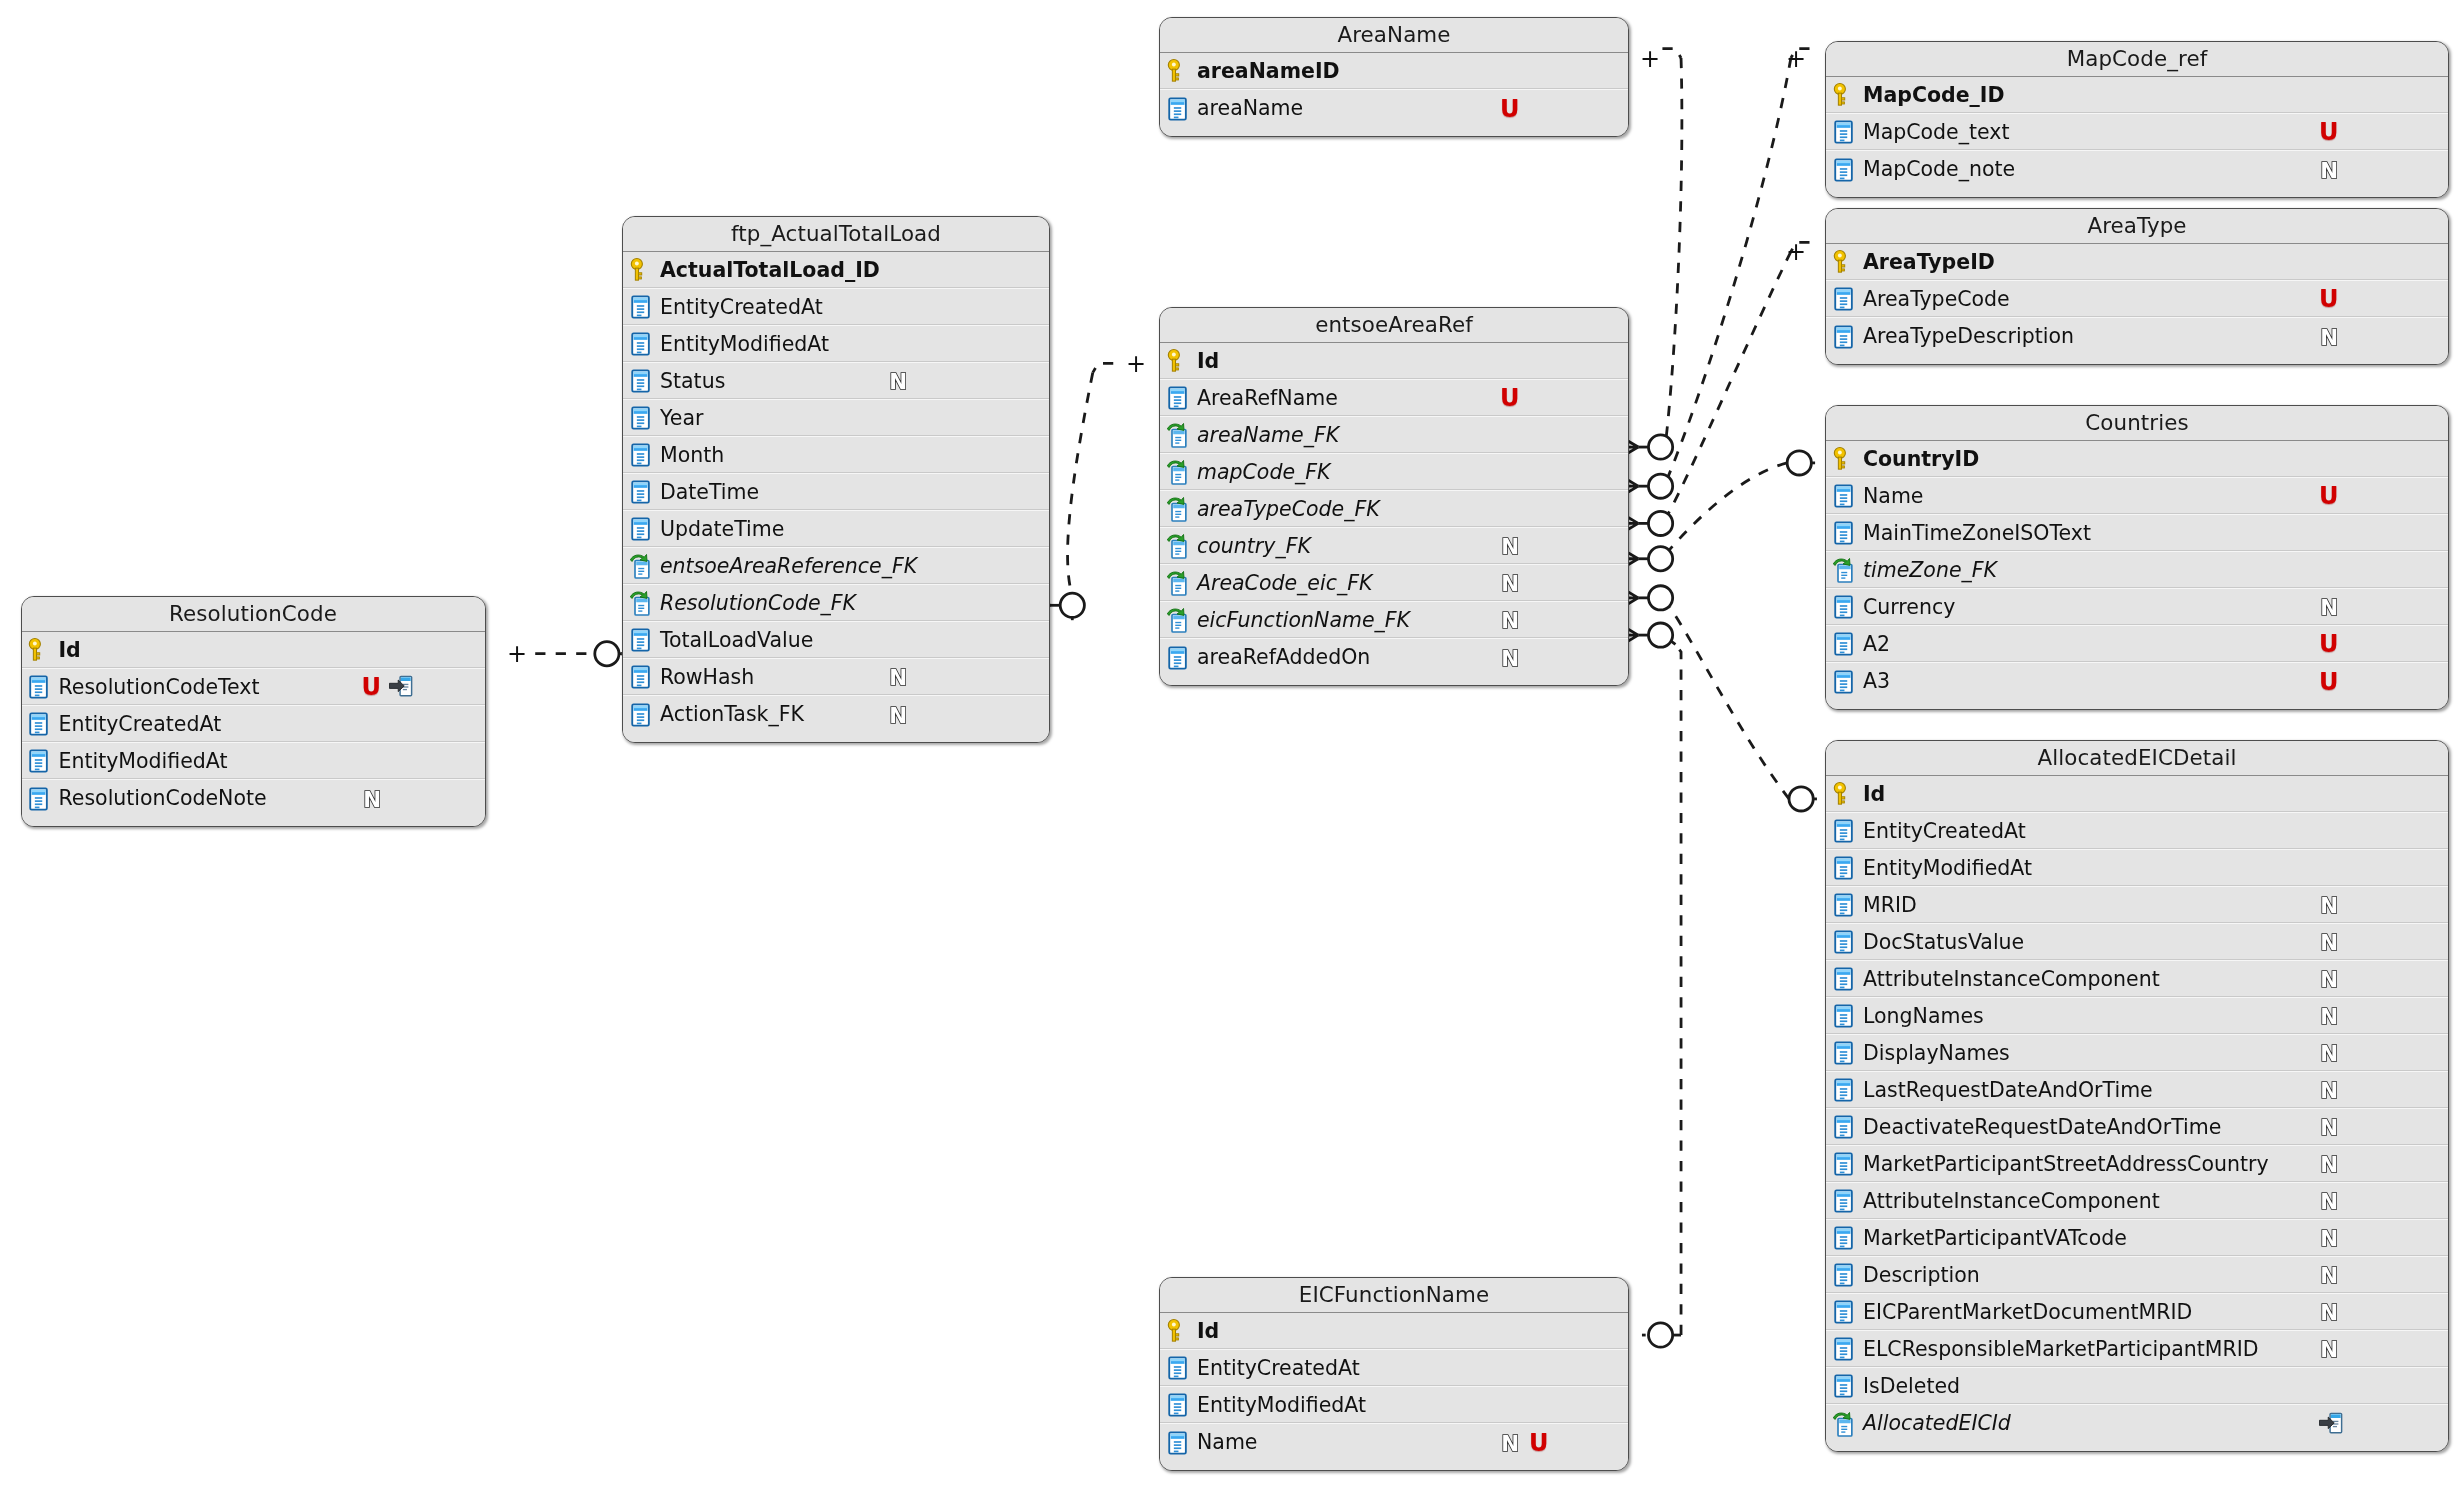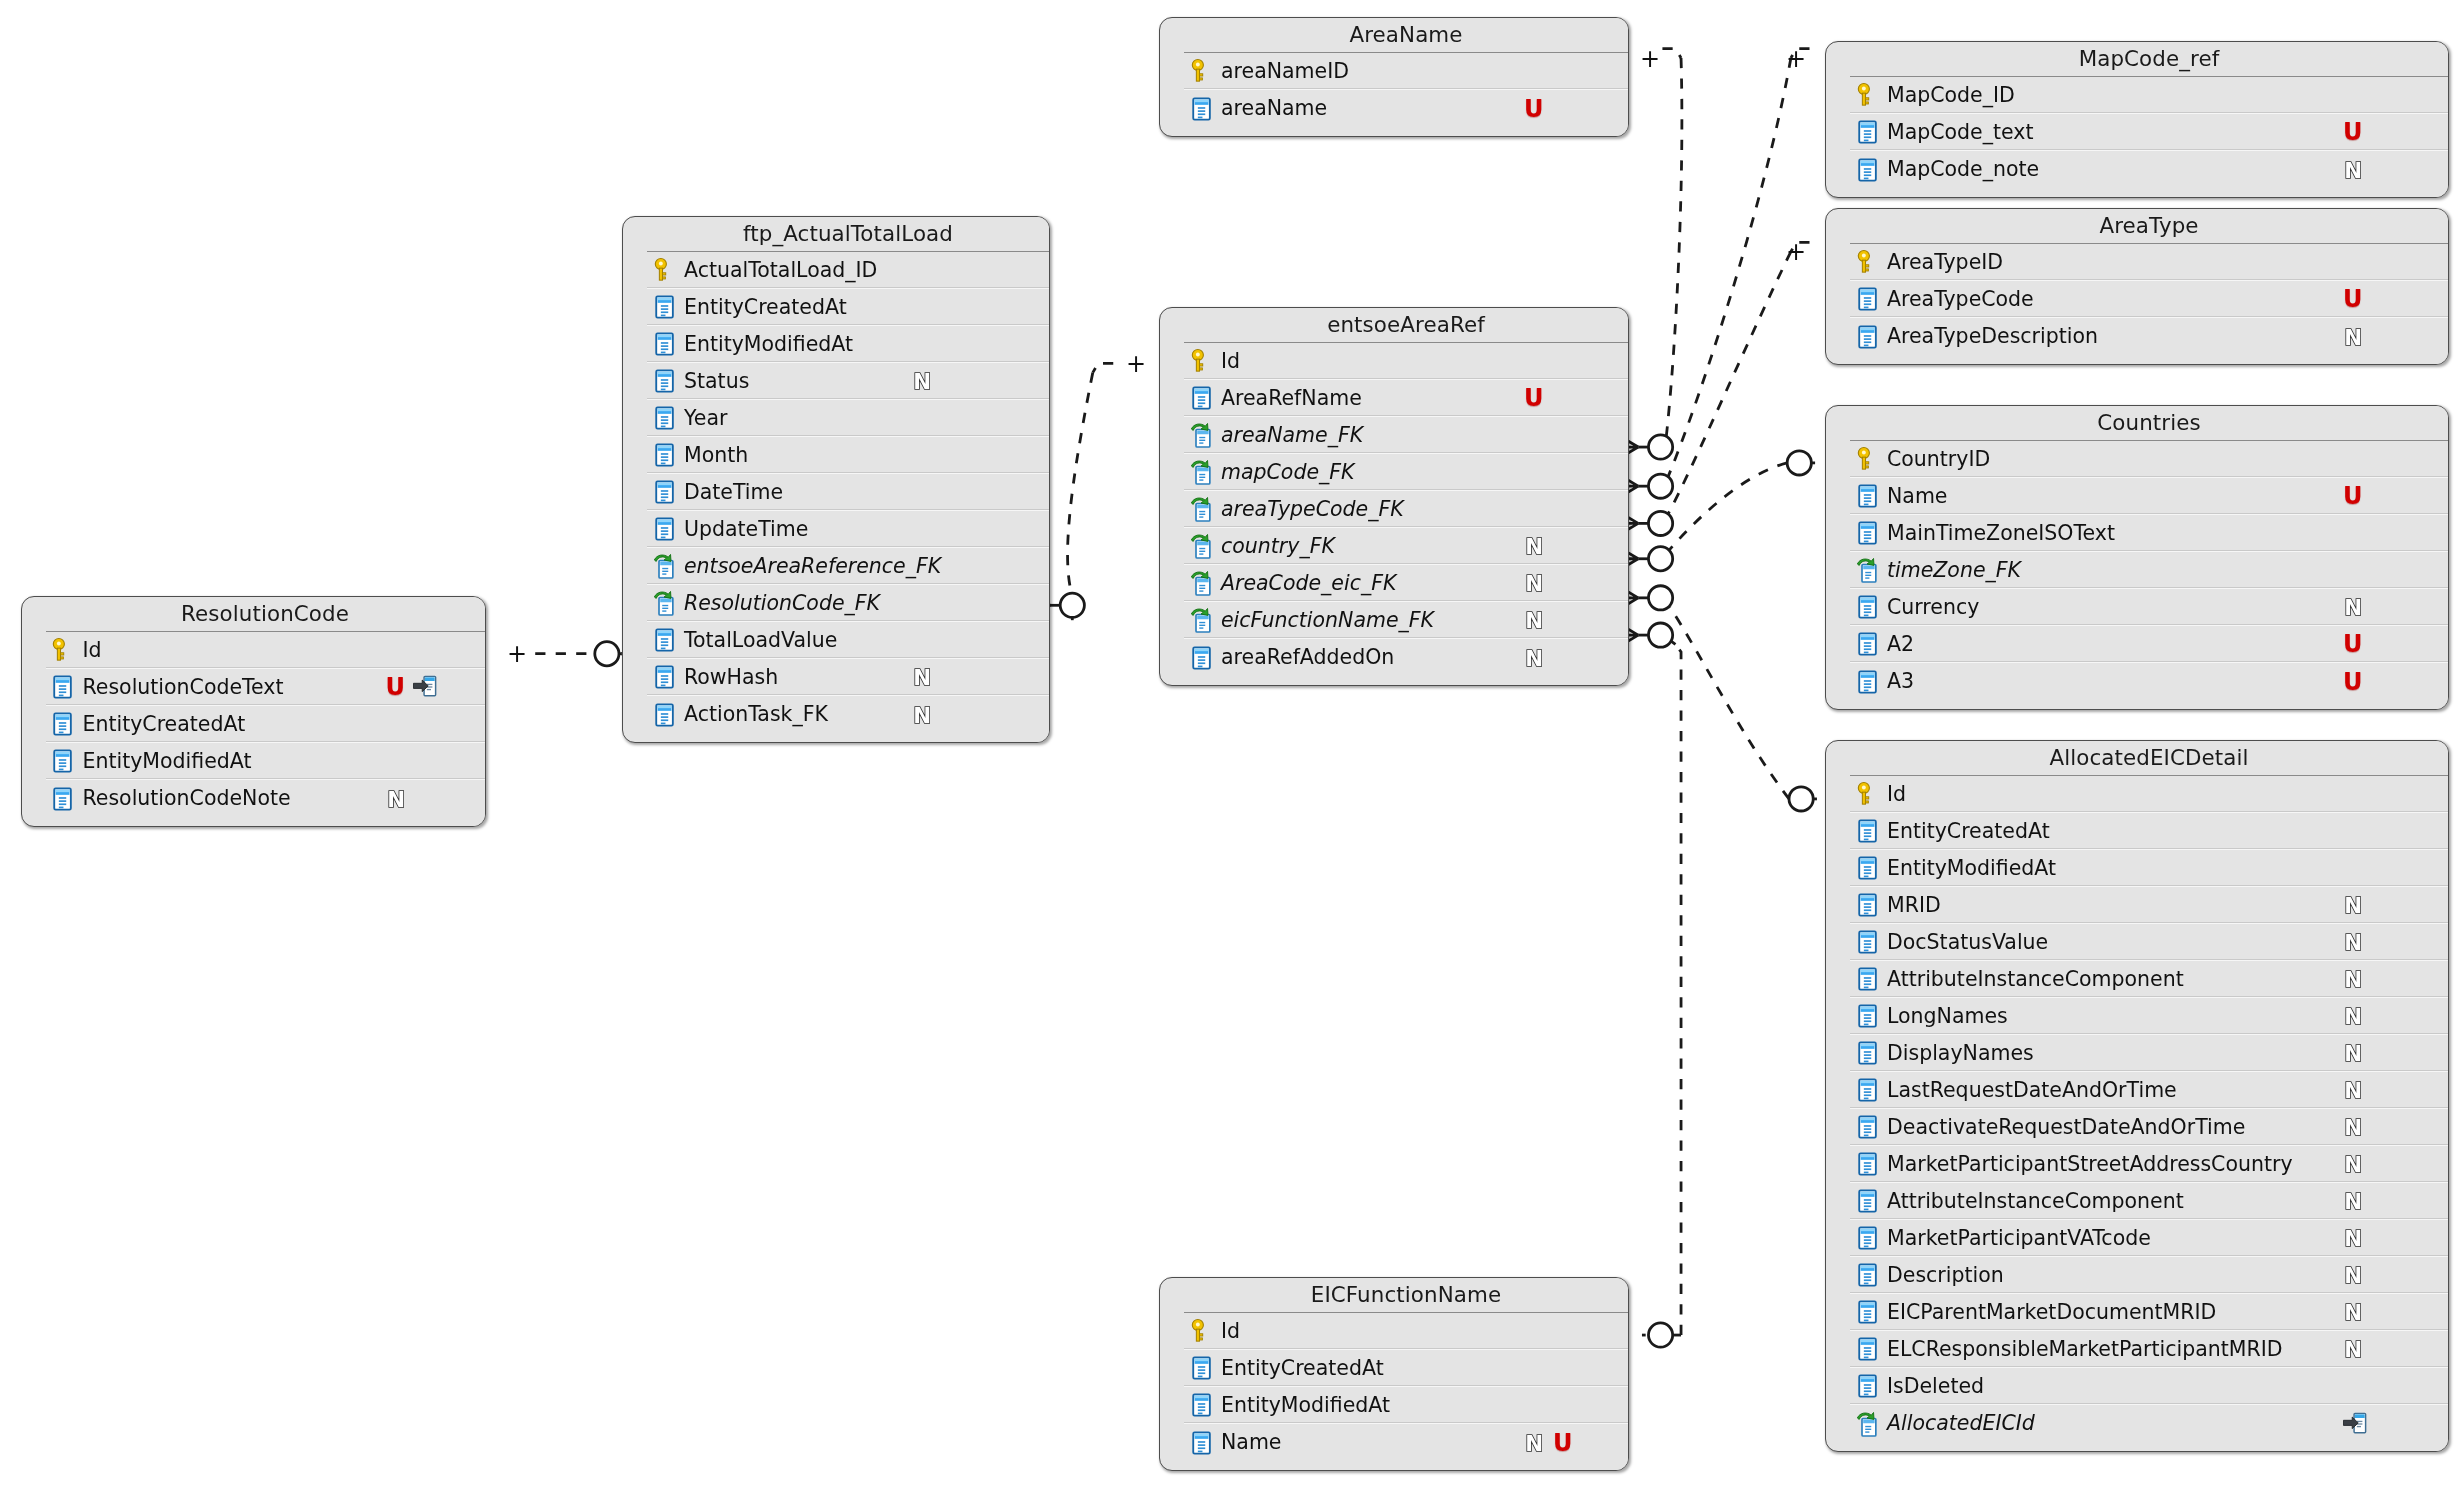"AreaName" .entity { padding-left: 24px -> none }
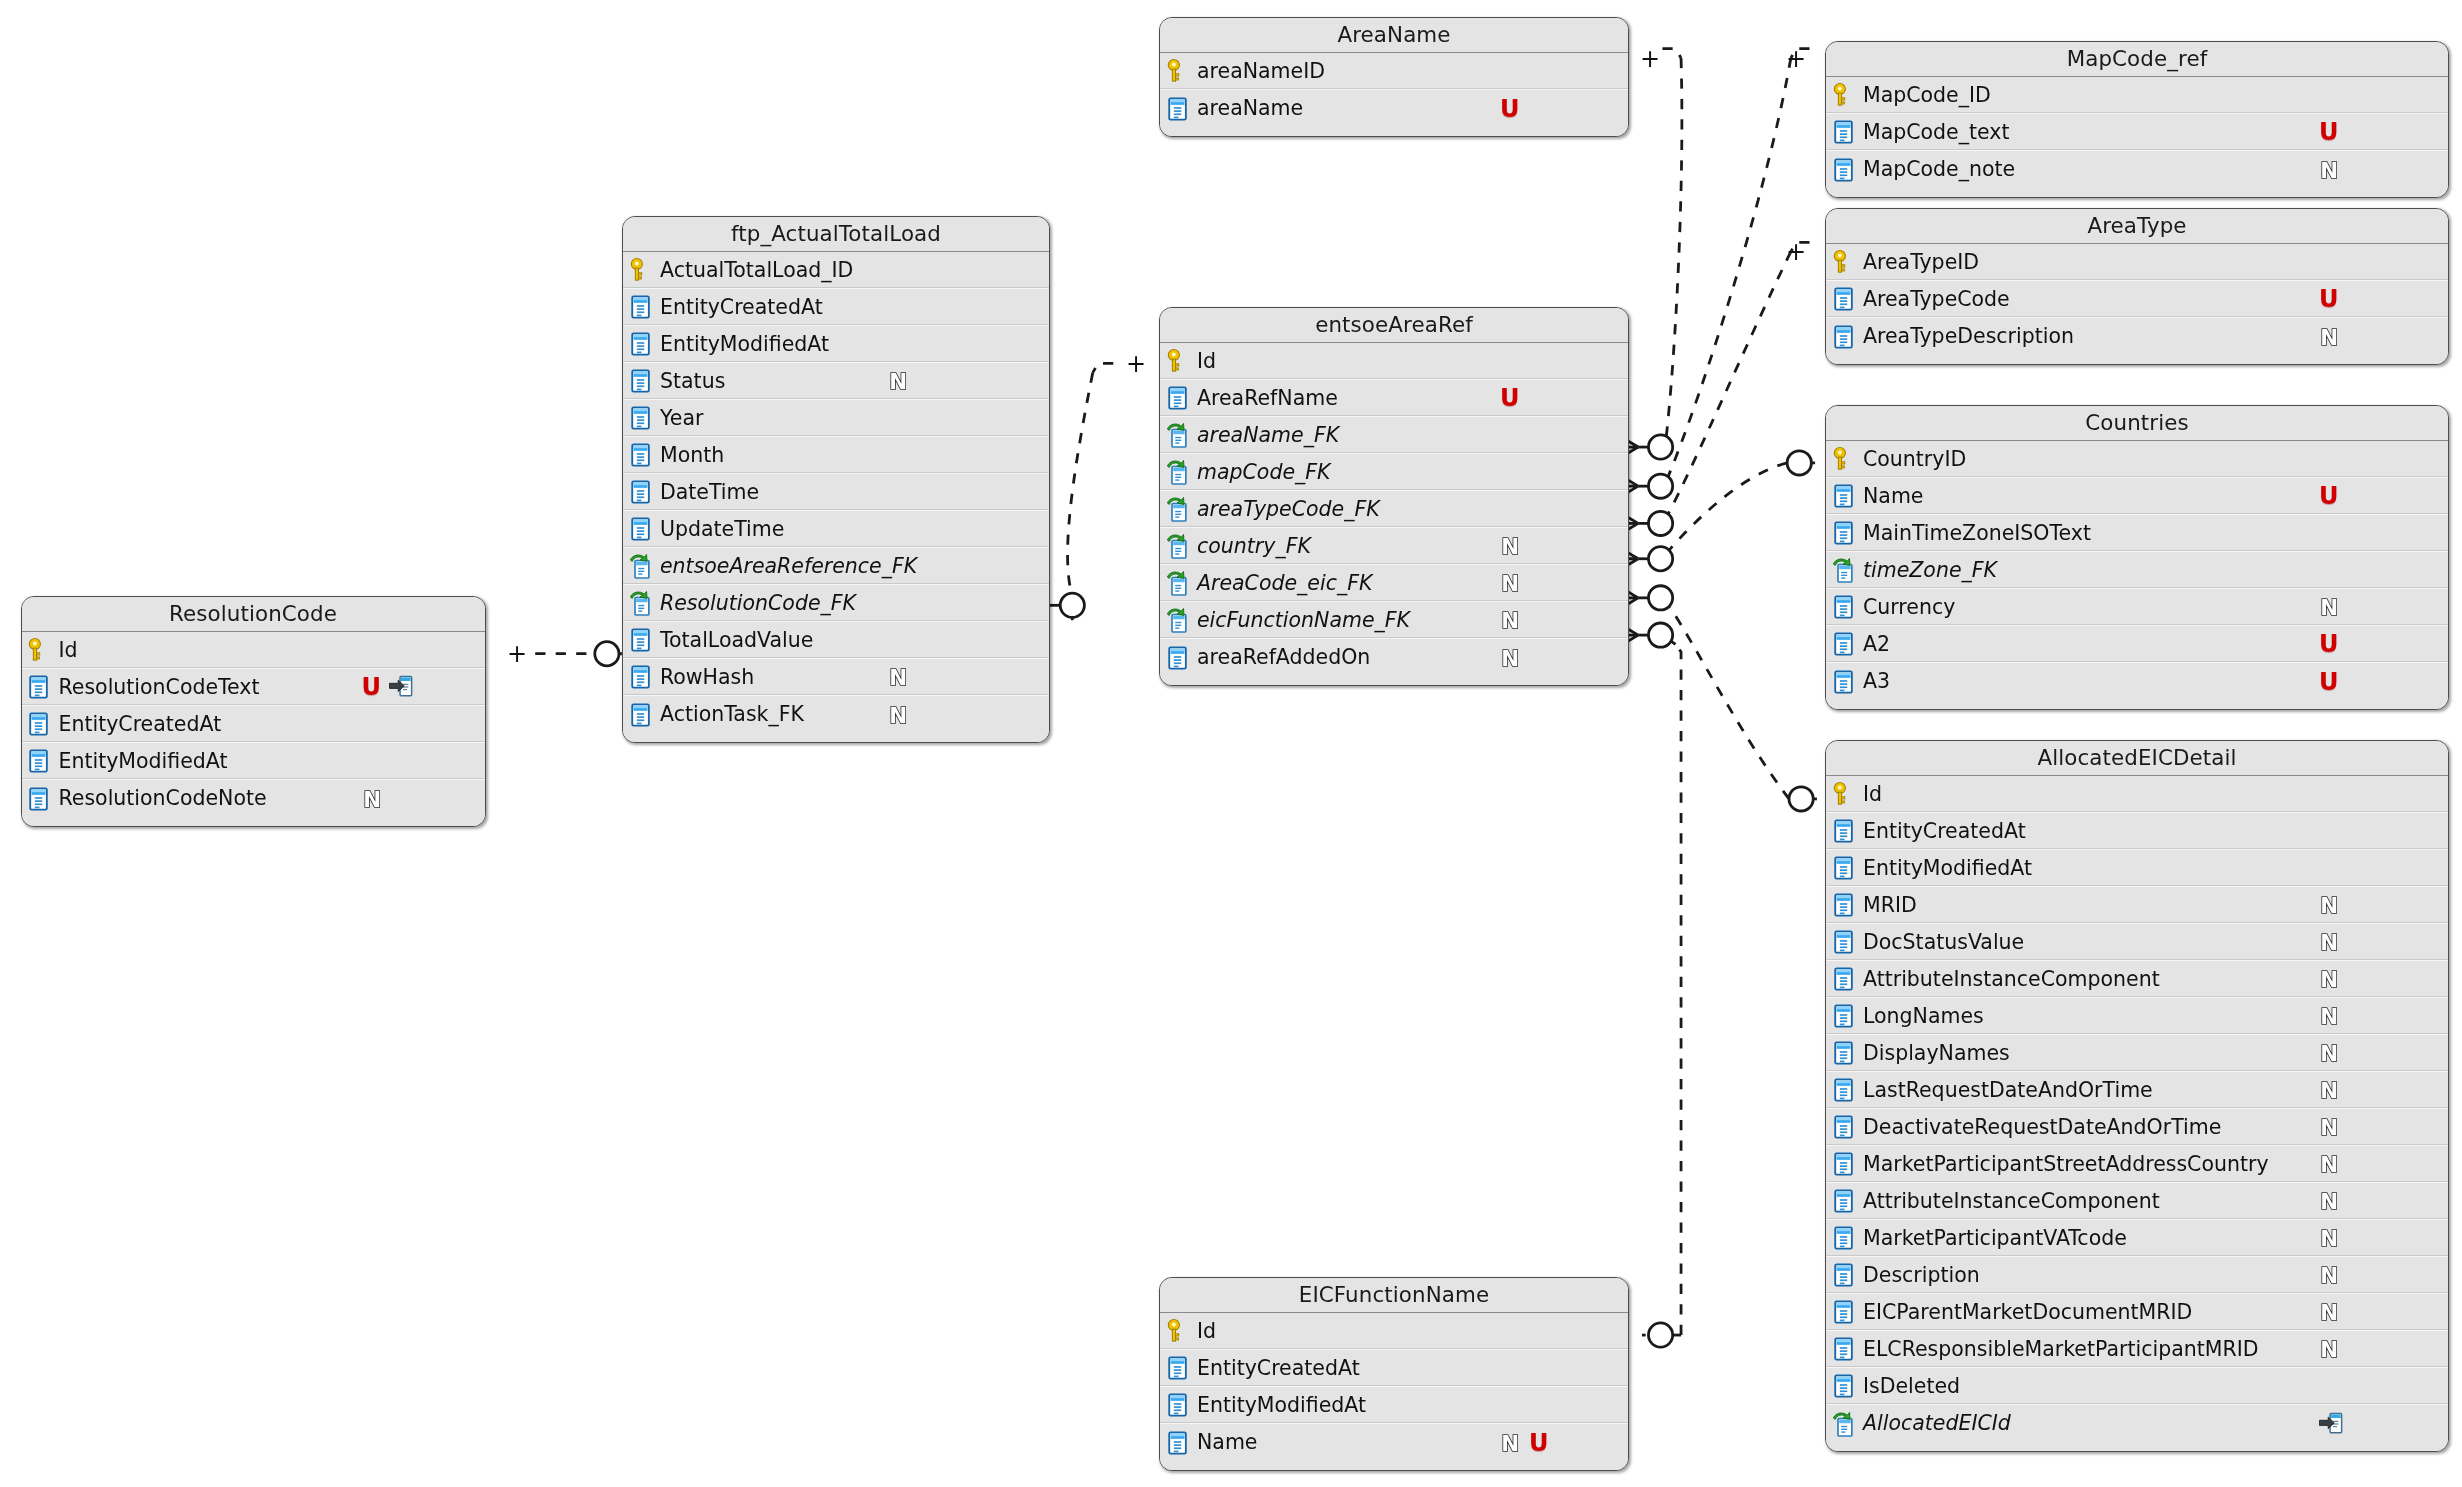"areaNameID" .attr.pk .attr-name { font-weight: normal -> bold }
